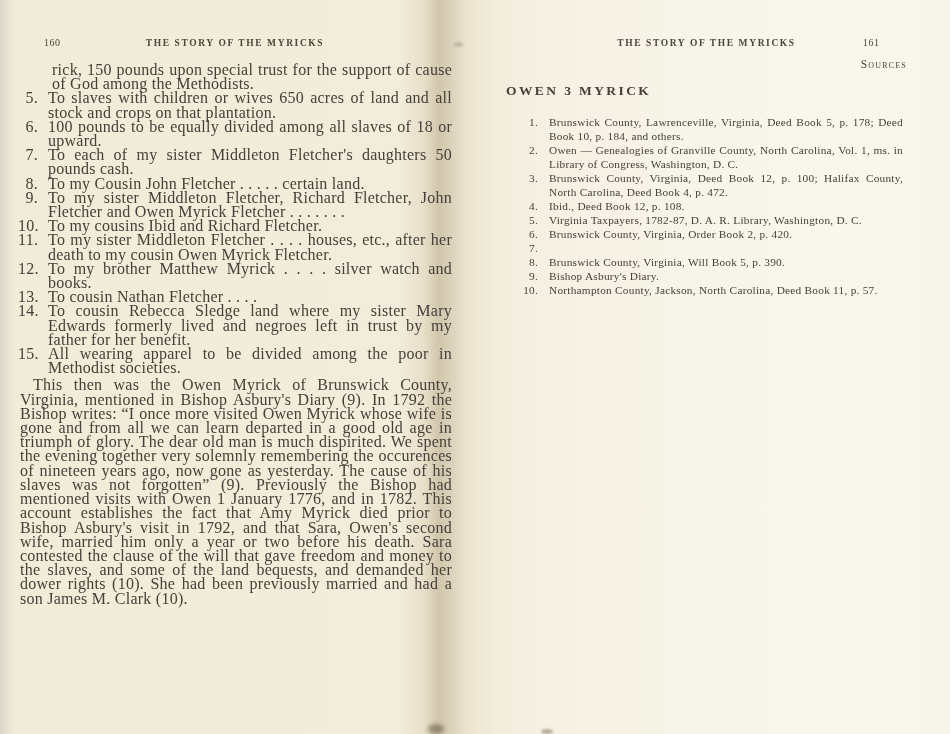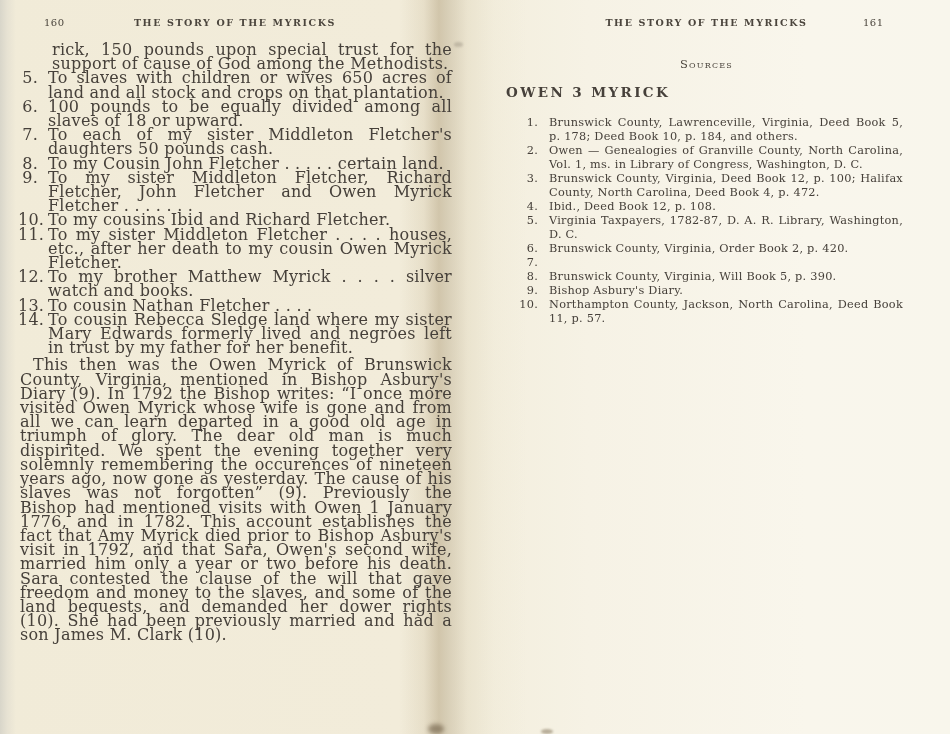"160" .page { font-family: none -> Liberation Serif, serif; top: 16px -> 36px }
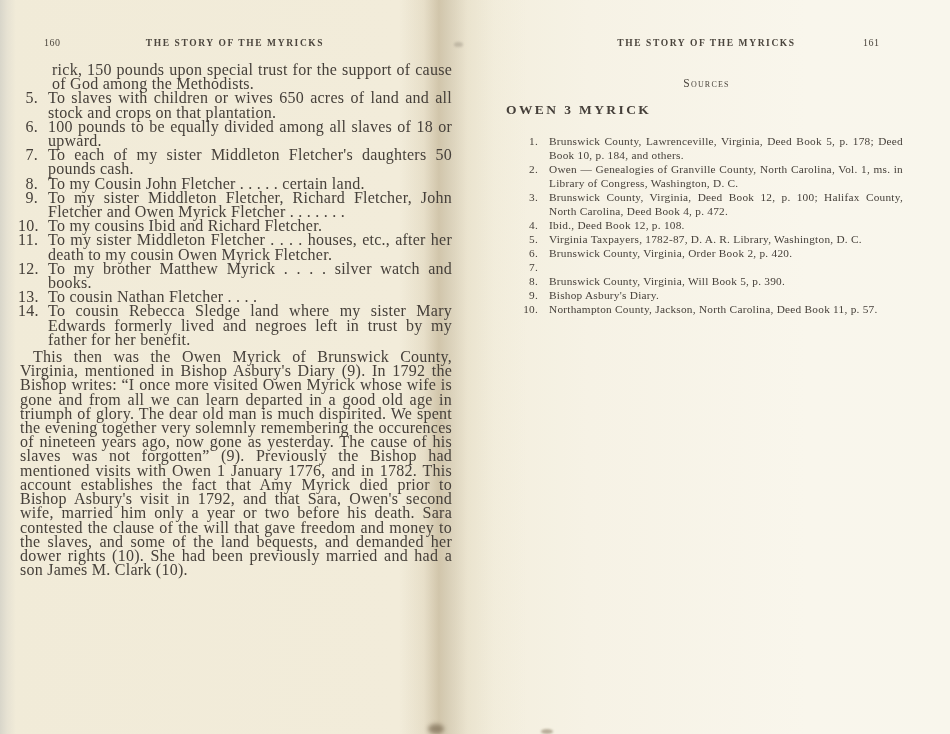"Sources" .sources-heading { margin-top: 27px -> 8px; text-align: center -> right }
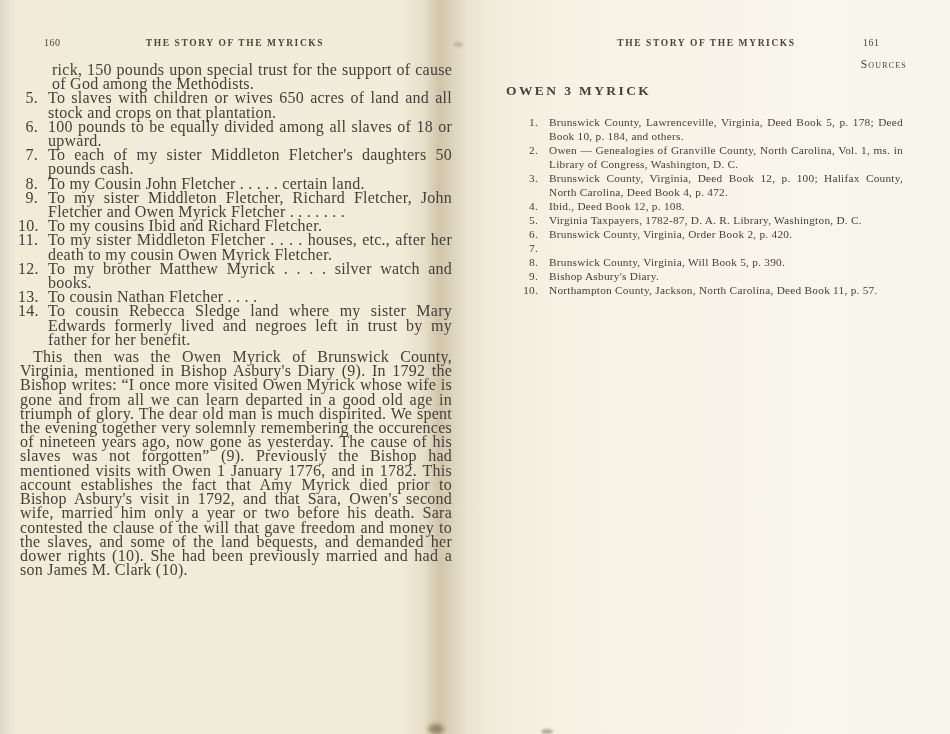"15." div.li { html: none -> <div> <span>15.</span> <span>All wearing apparel to be divided among the poor in Methodist societies.</span> </div> }
